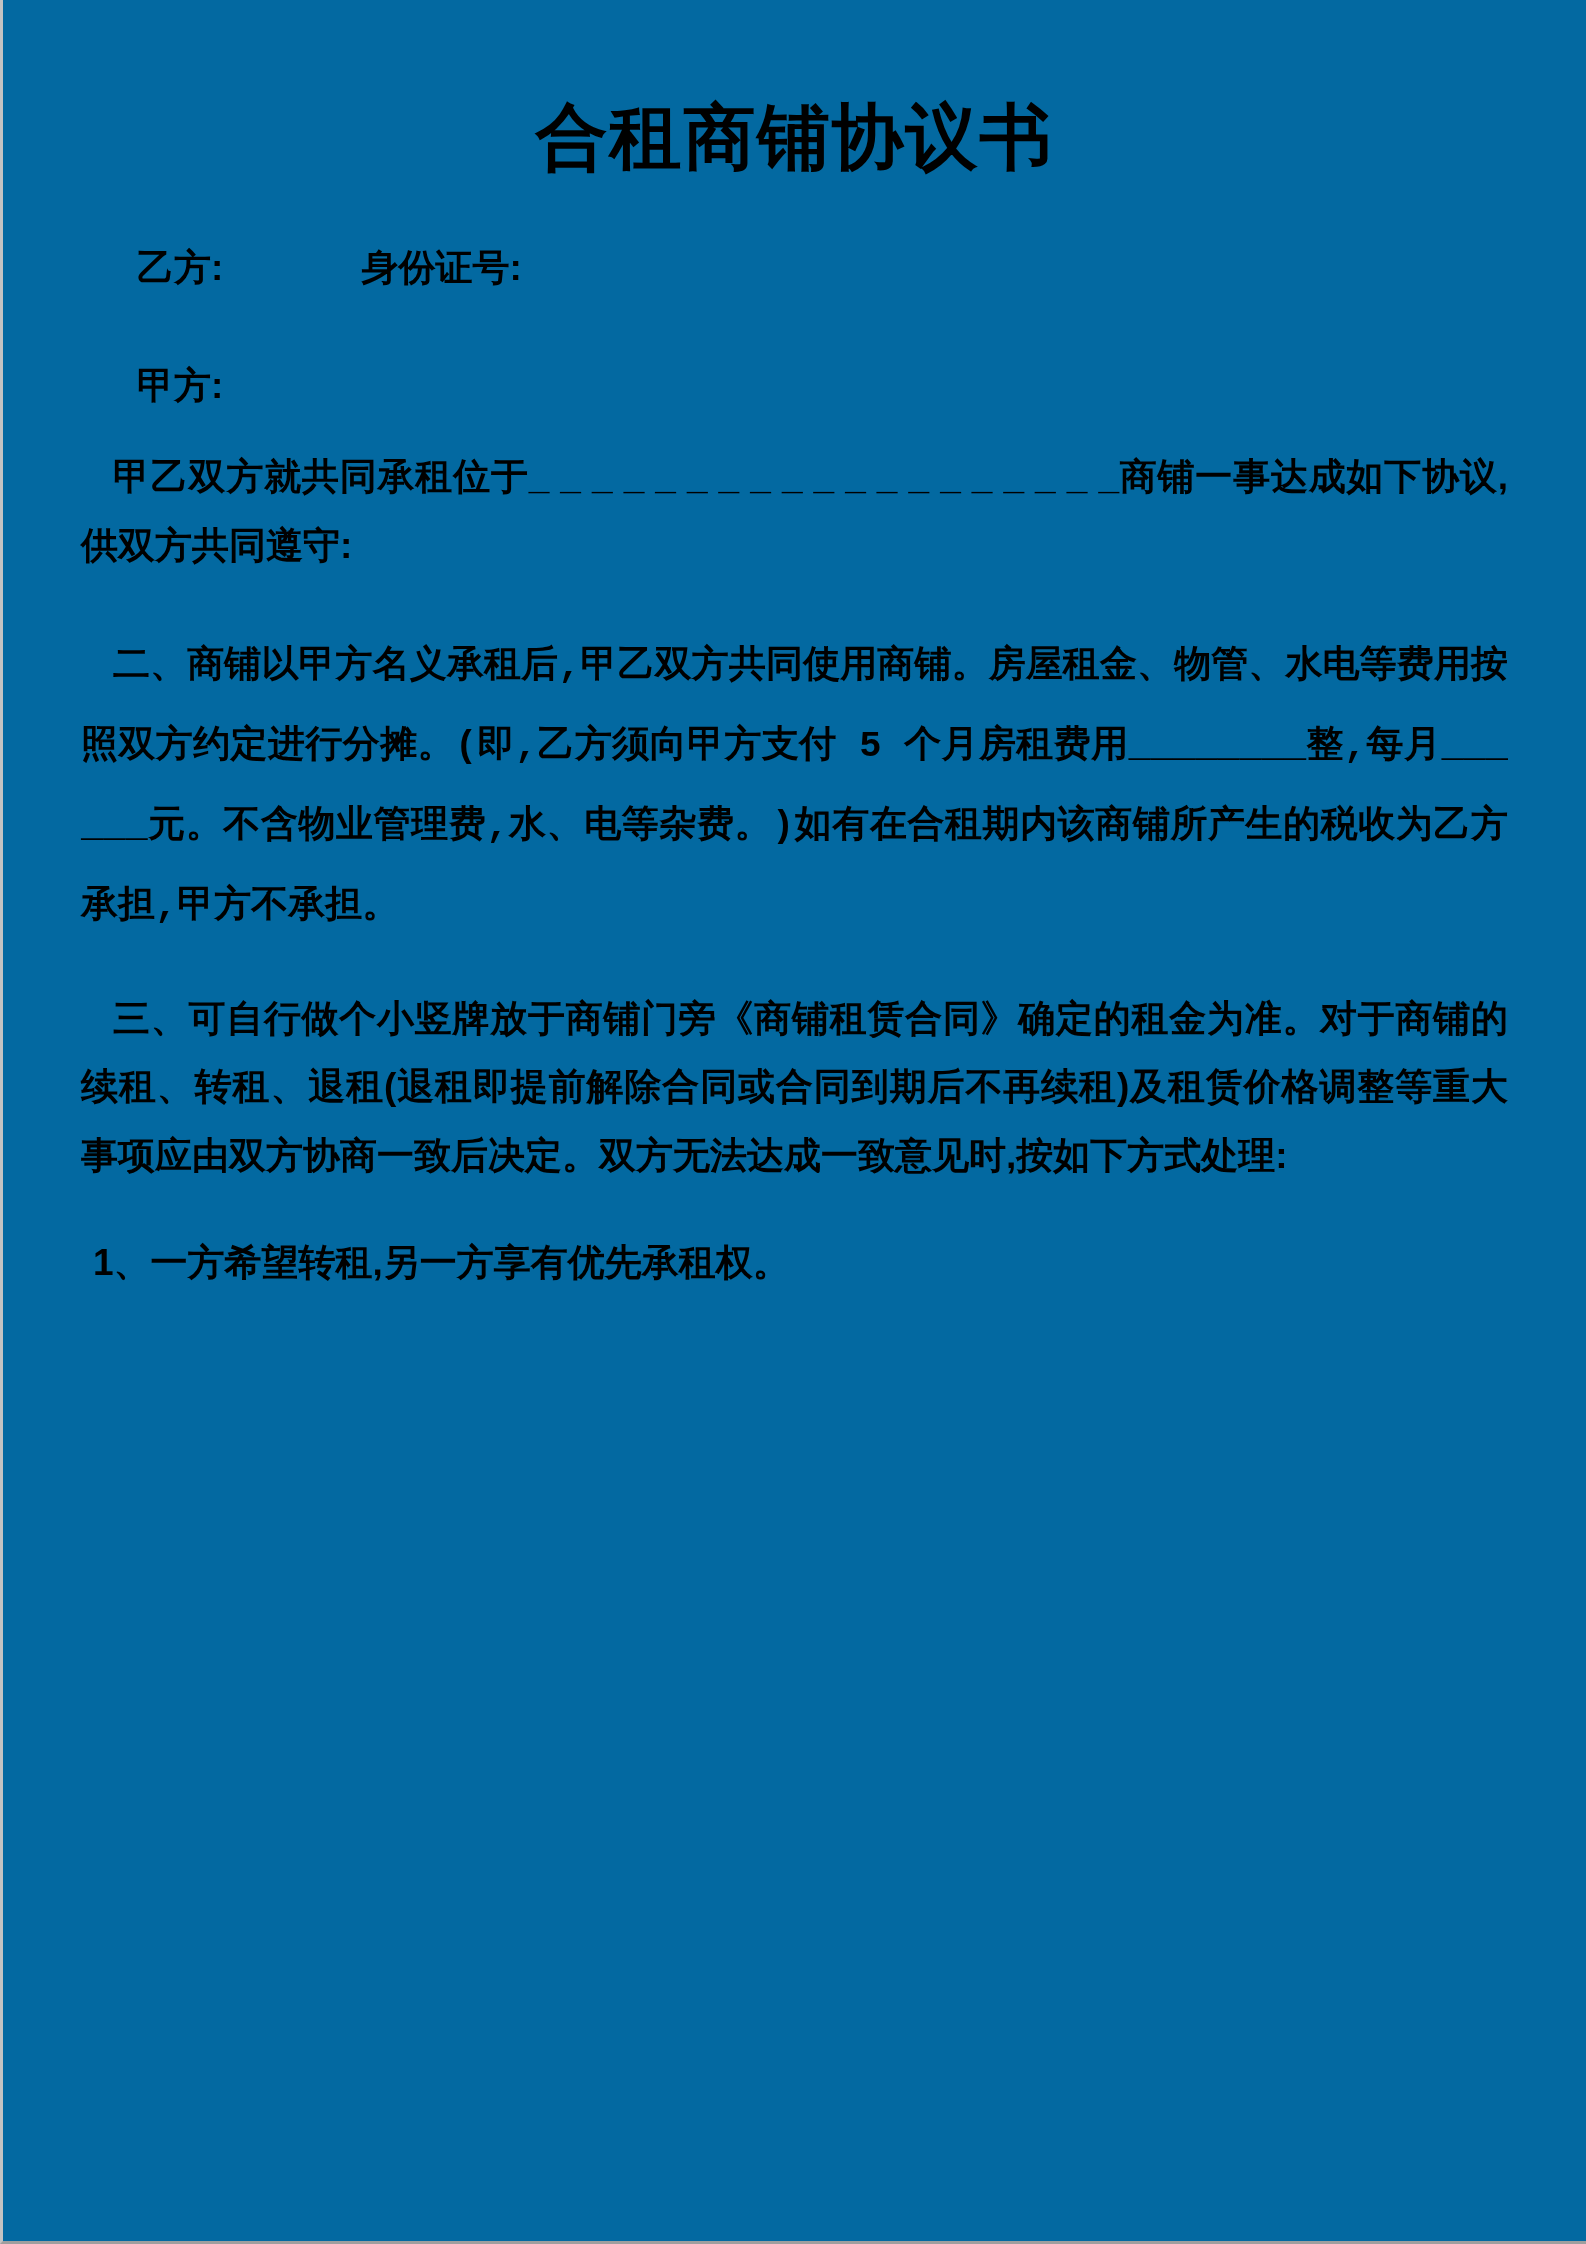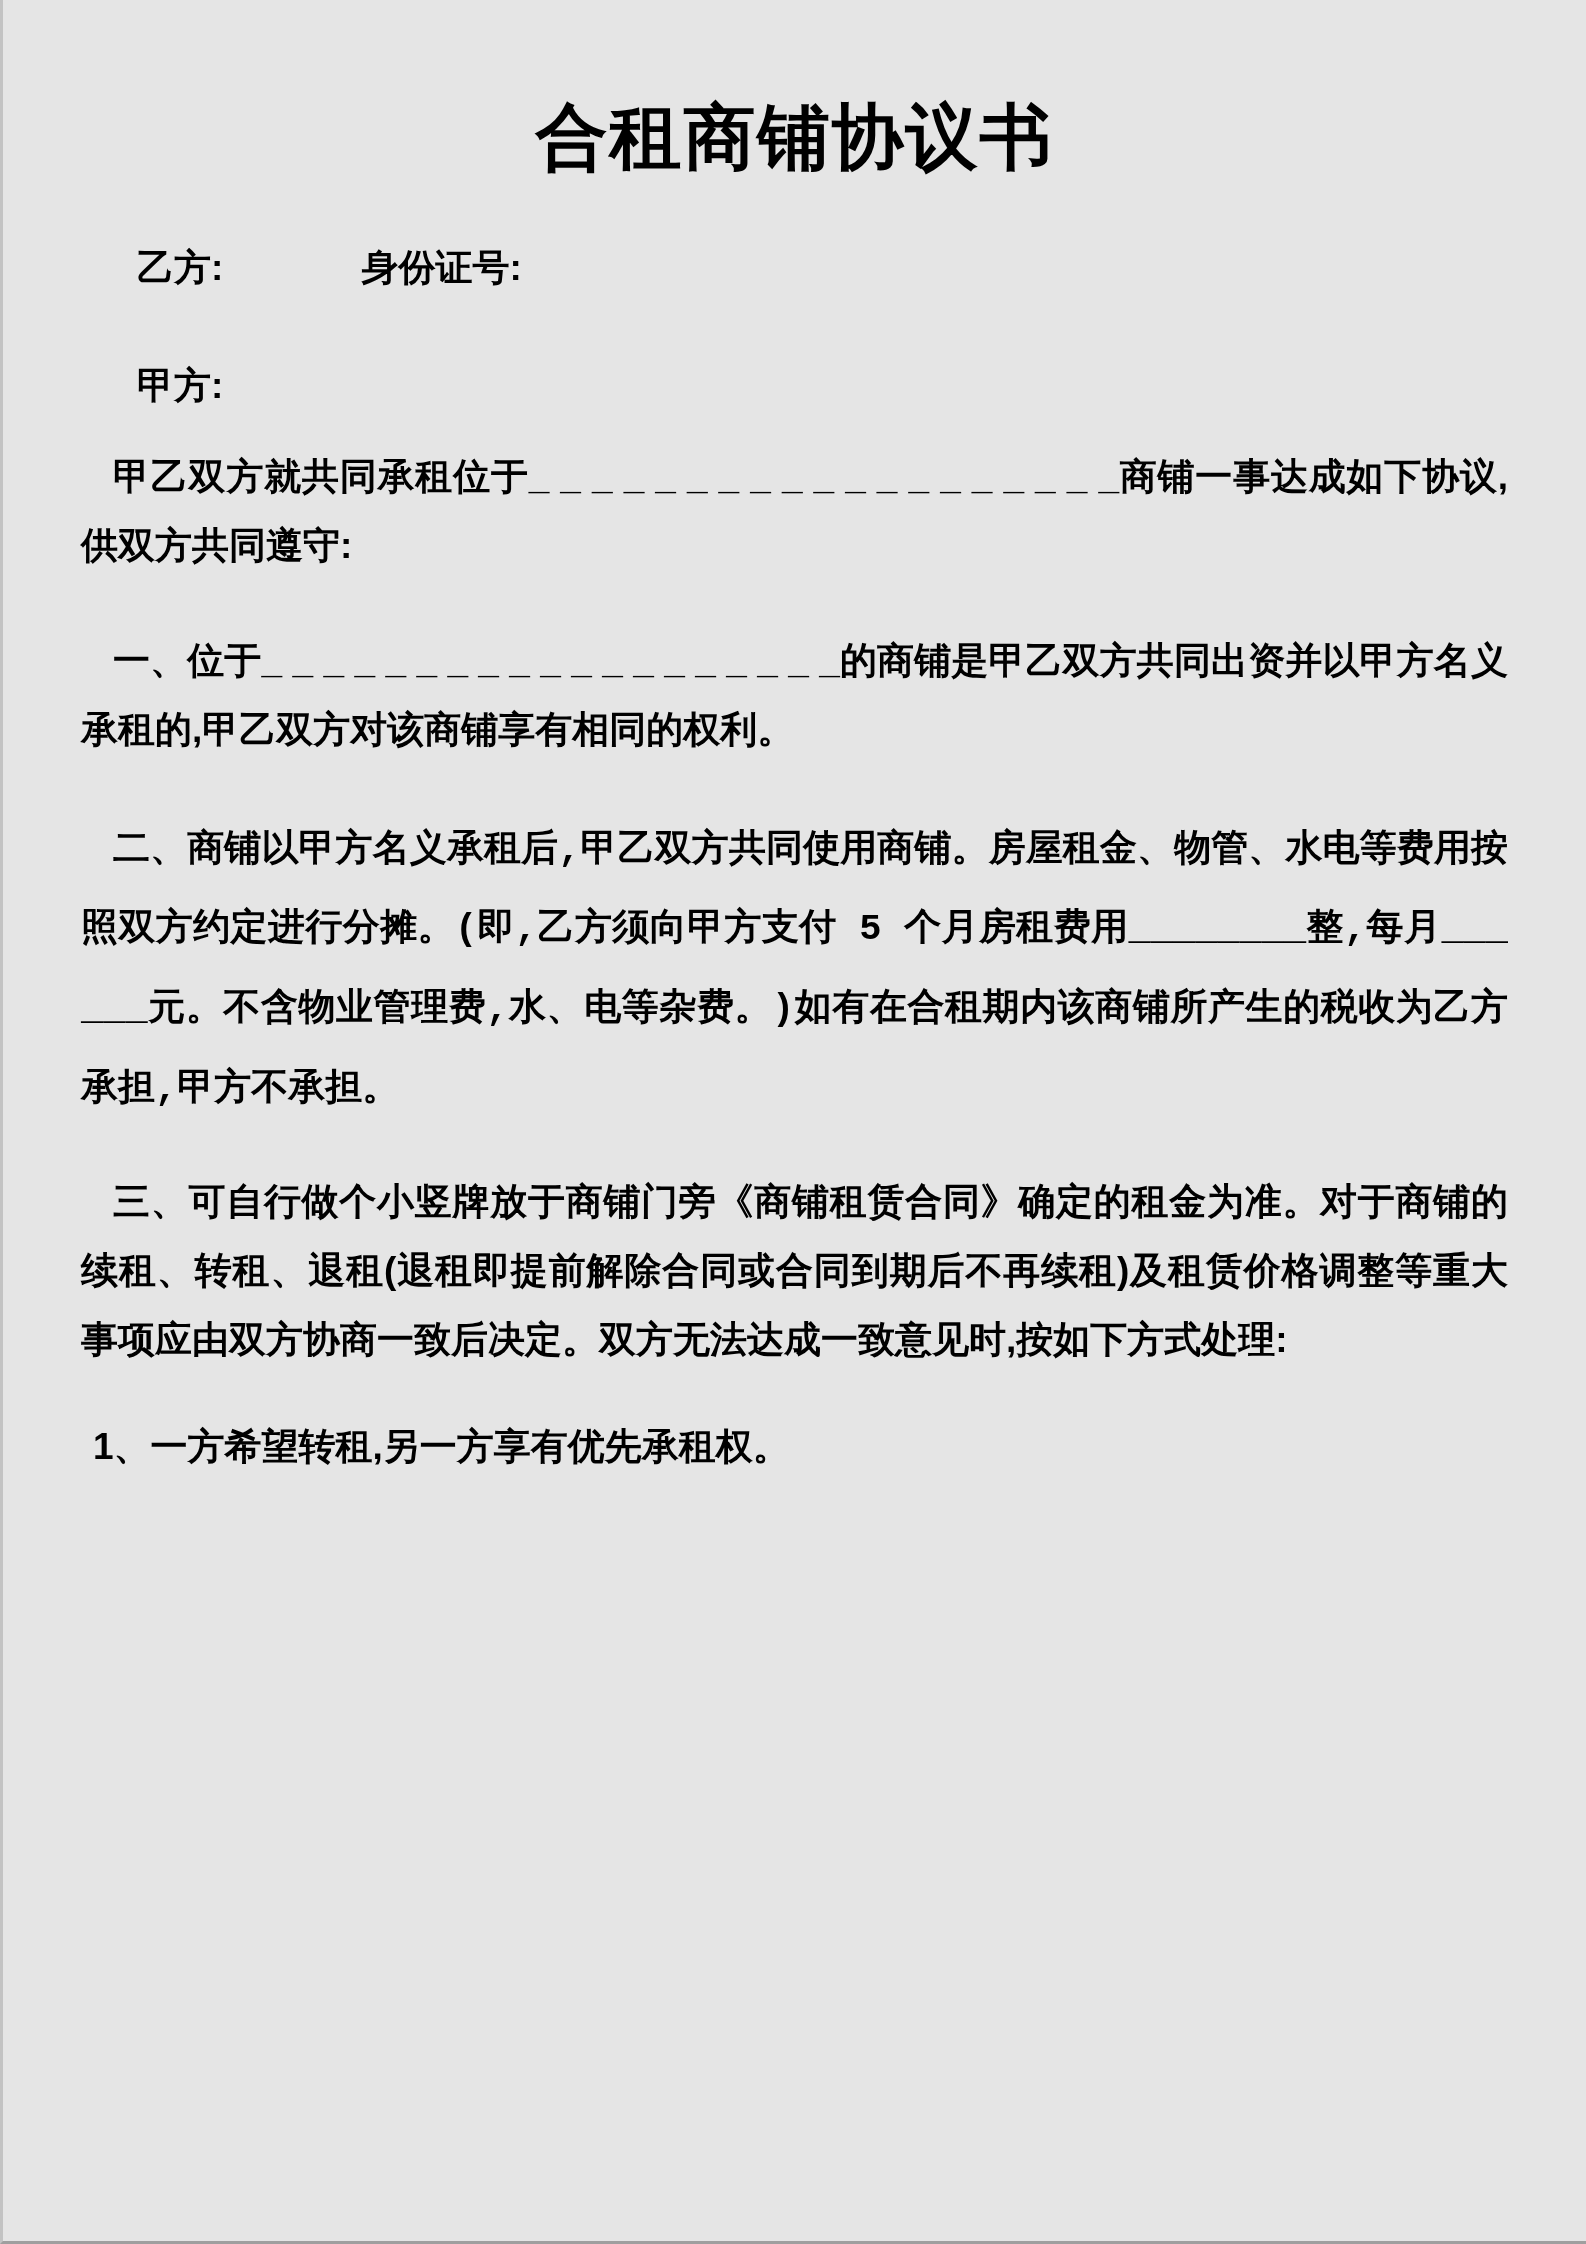"合租商铺协议书" .page { background: #e5e5e5 -> #0369a1 }
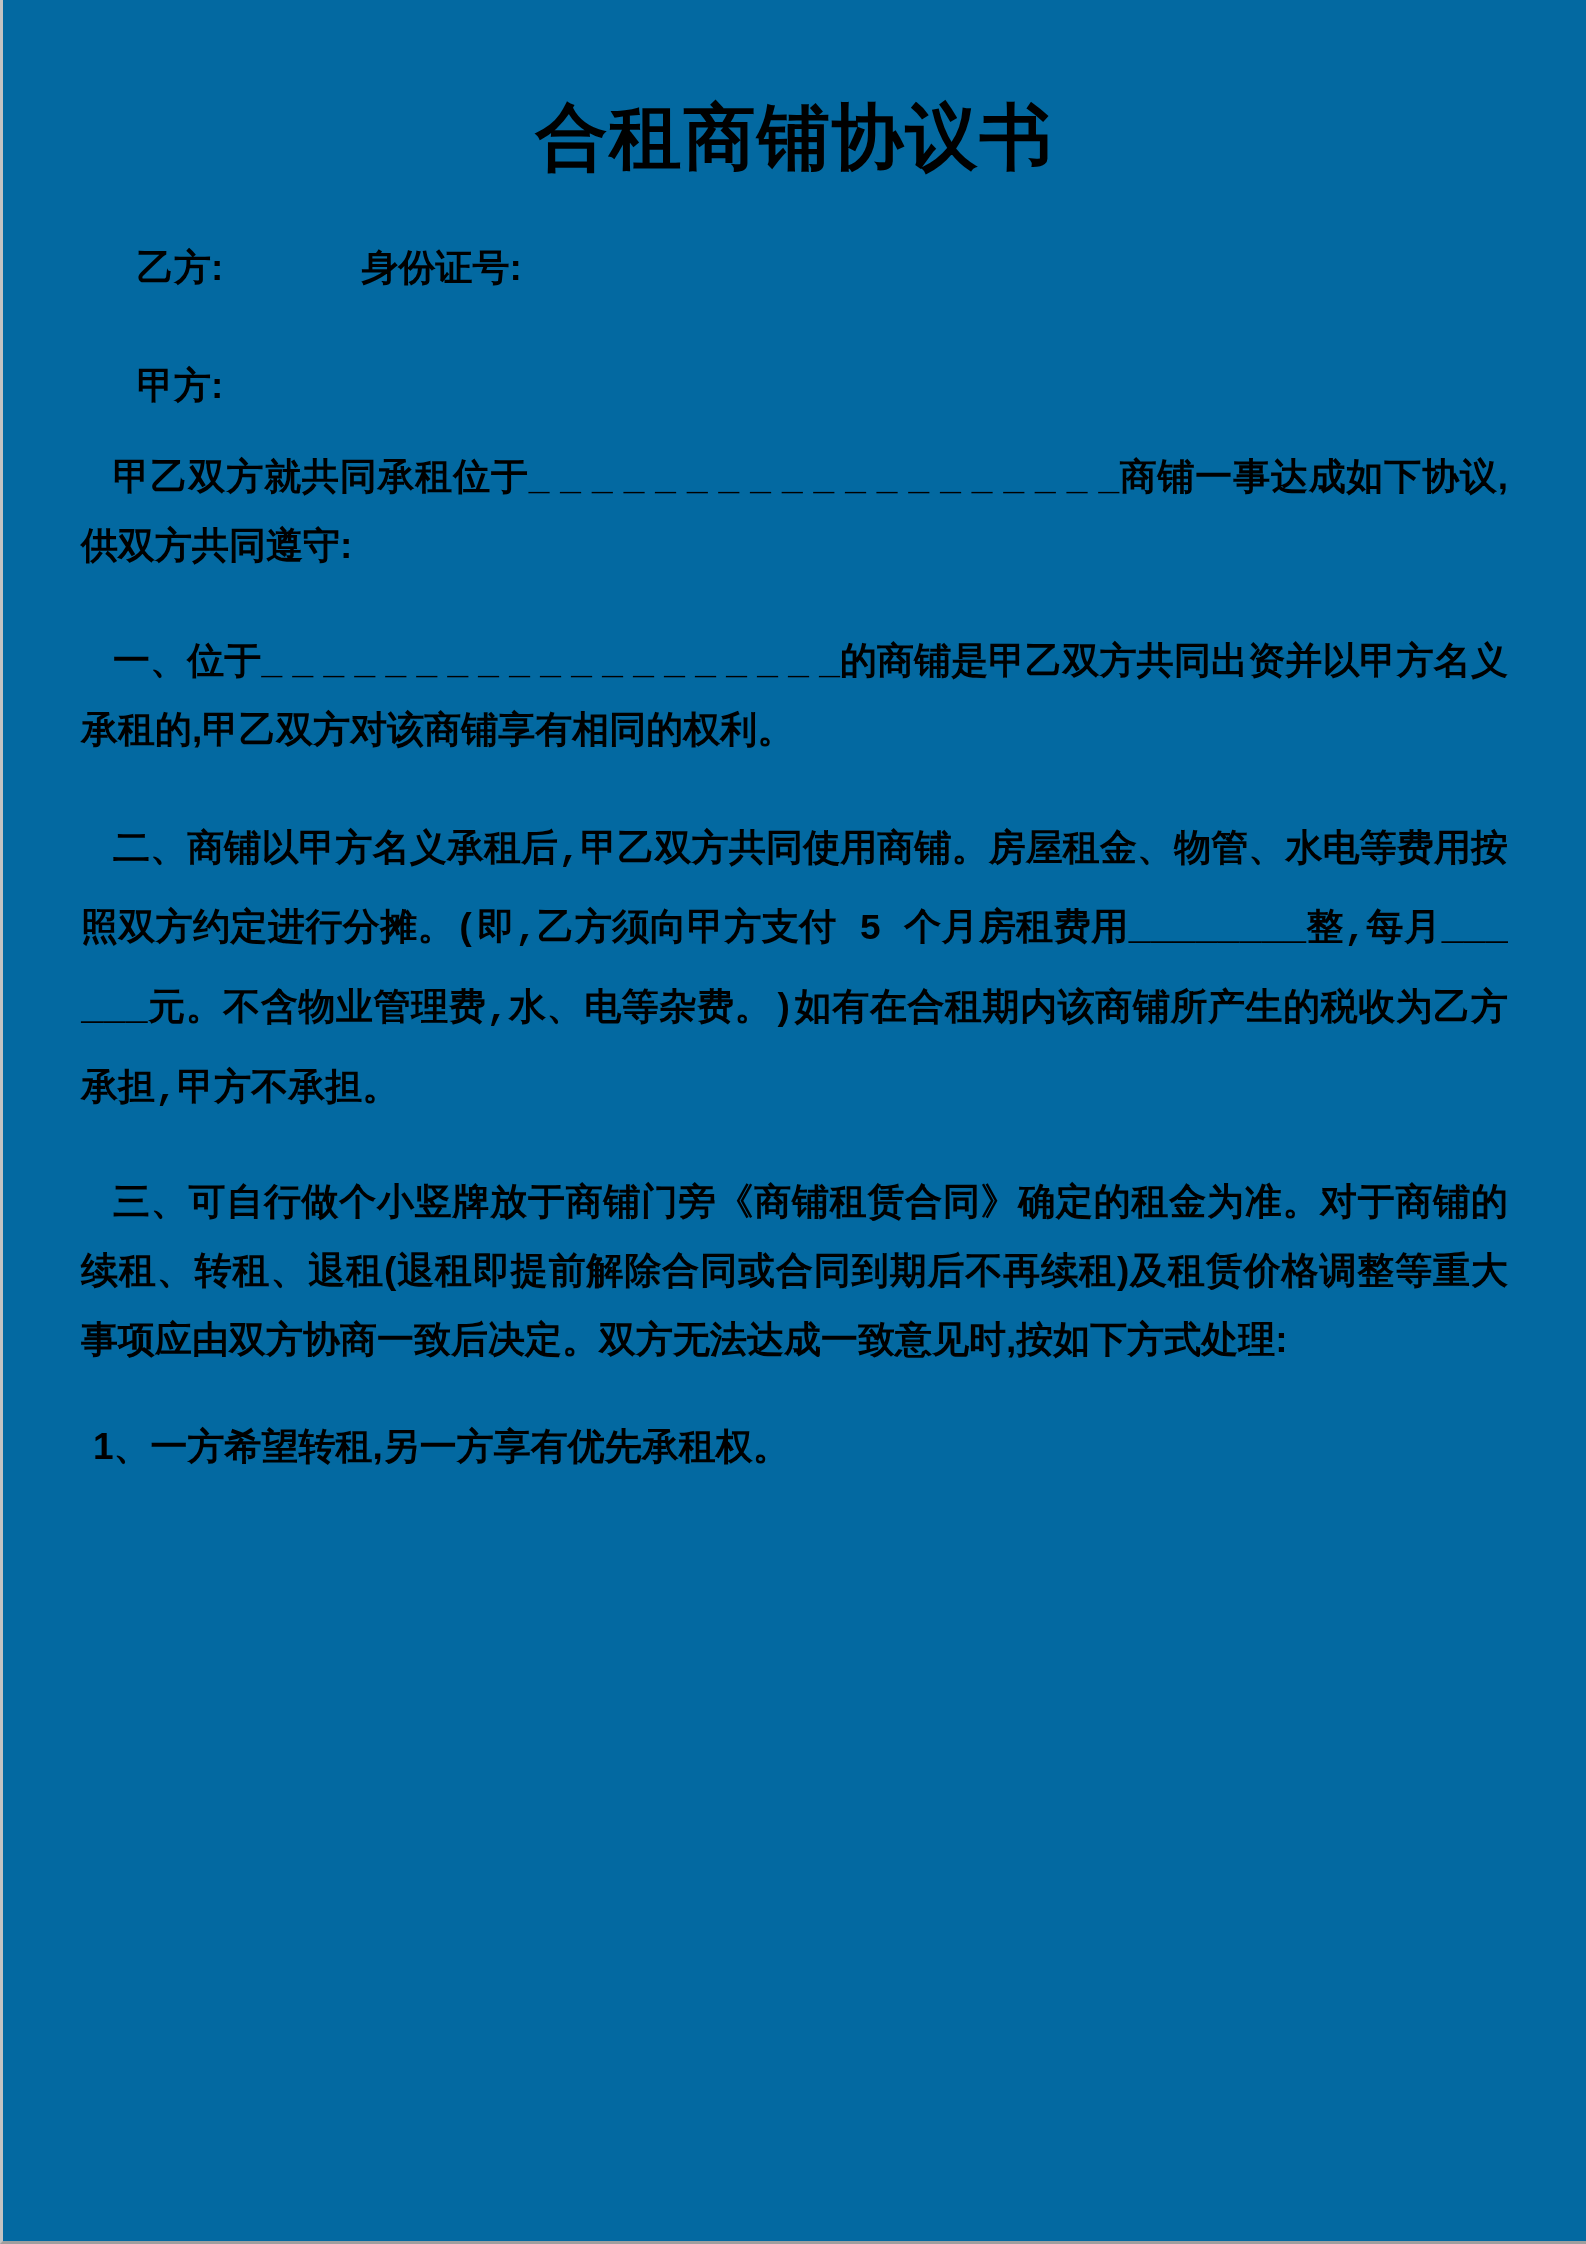"一、位于_ _ _ _ _" p.para { html: <p>一、位于_ _ _ _ _ _ _ _ _ _ _ _ _ _ _ _ _ _ _的商铺是甲乙双方共同出资并以甲方名义承租的,甲乙双方对该商铺享有相同的权利。</p> -> none }
